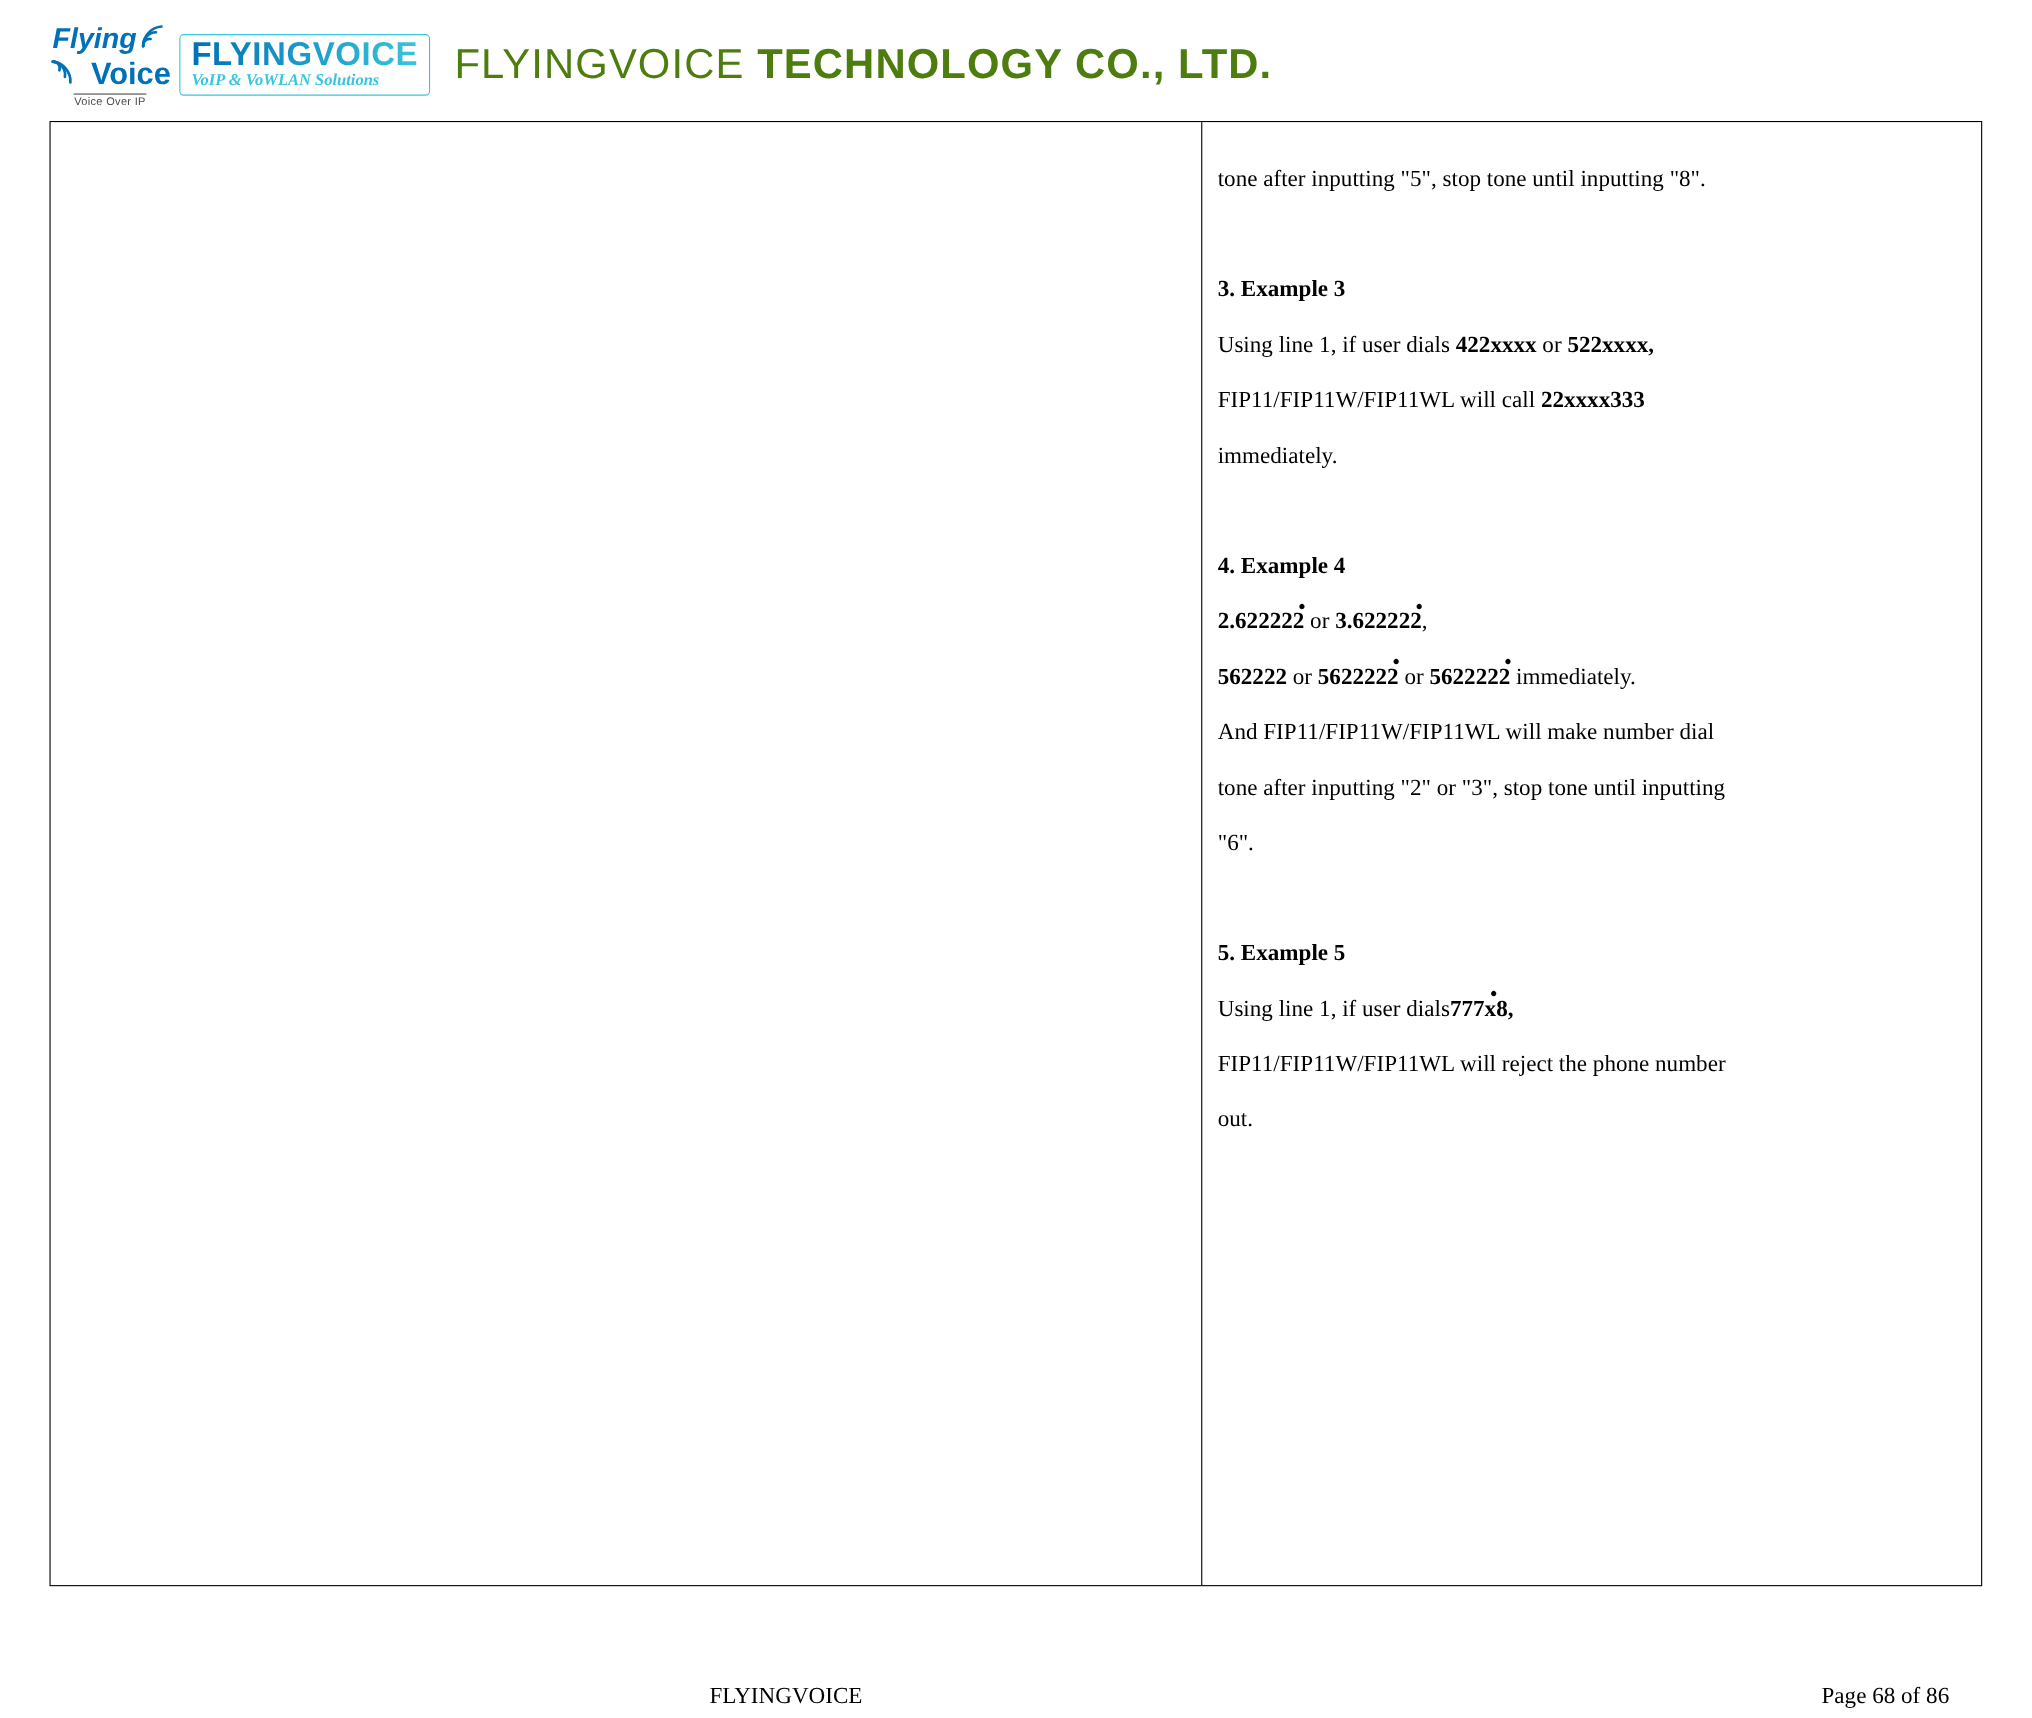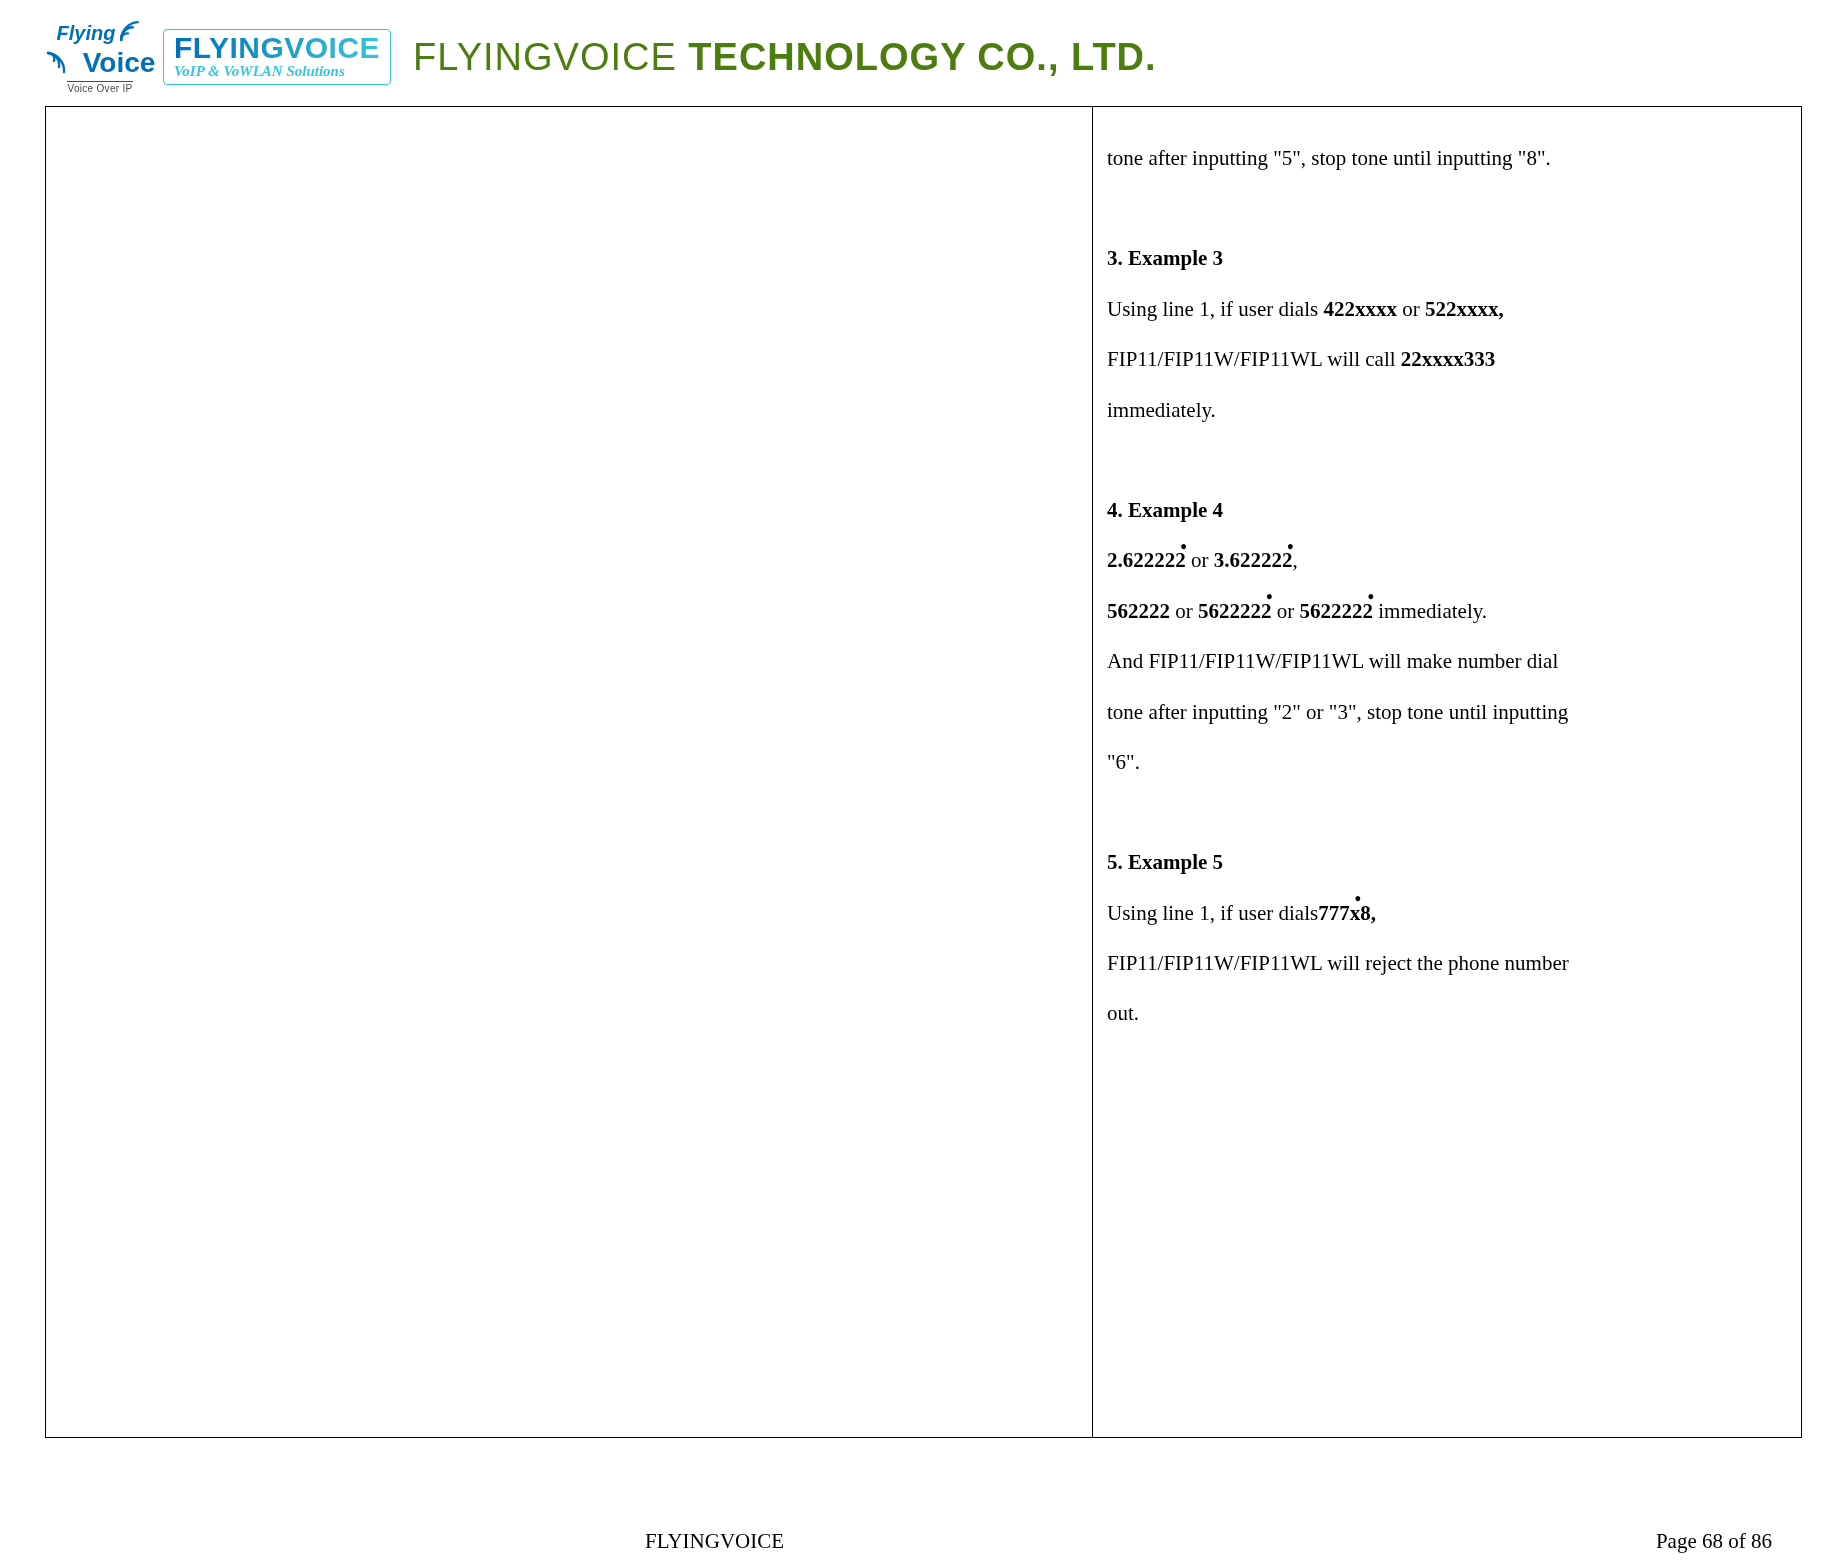"Flying" .logo-flying { font-size: 20px -> 26px }
